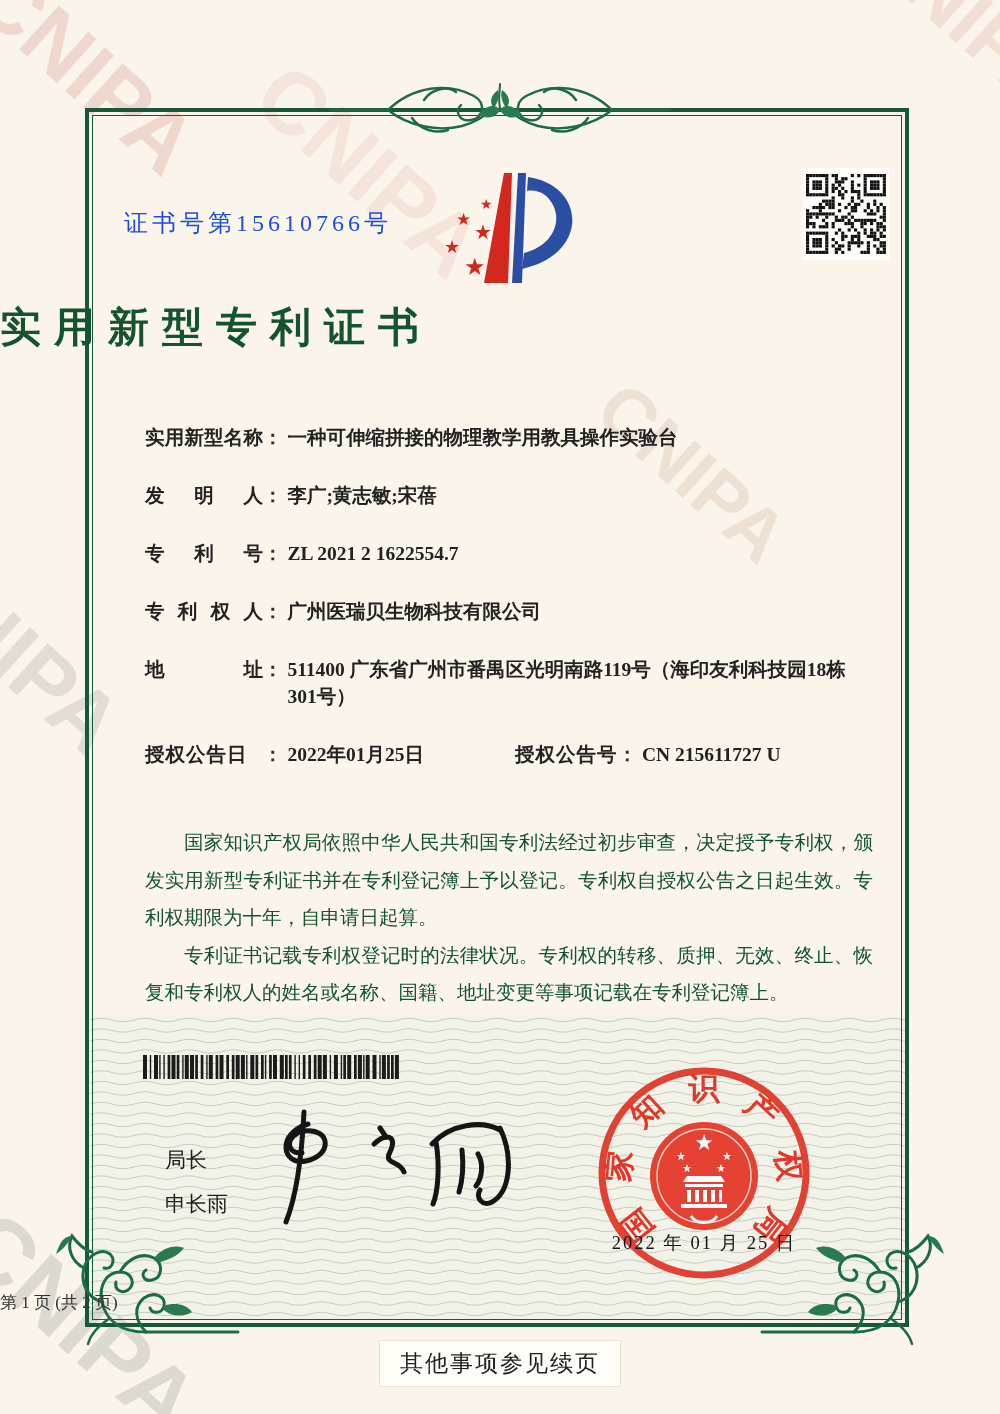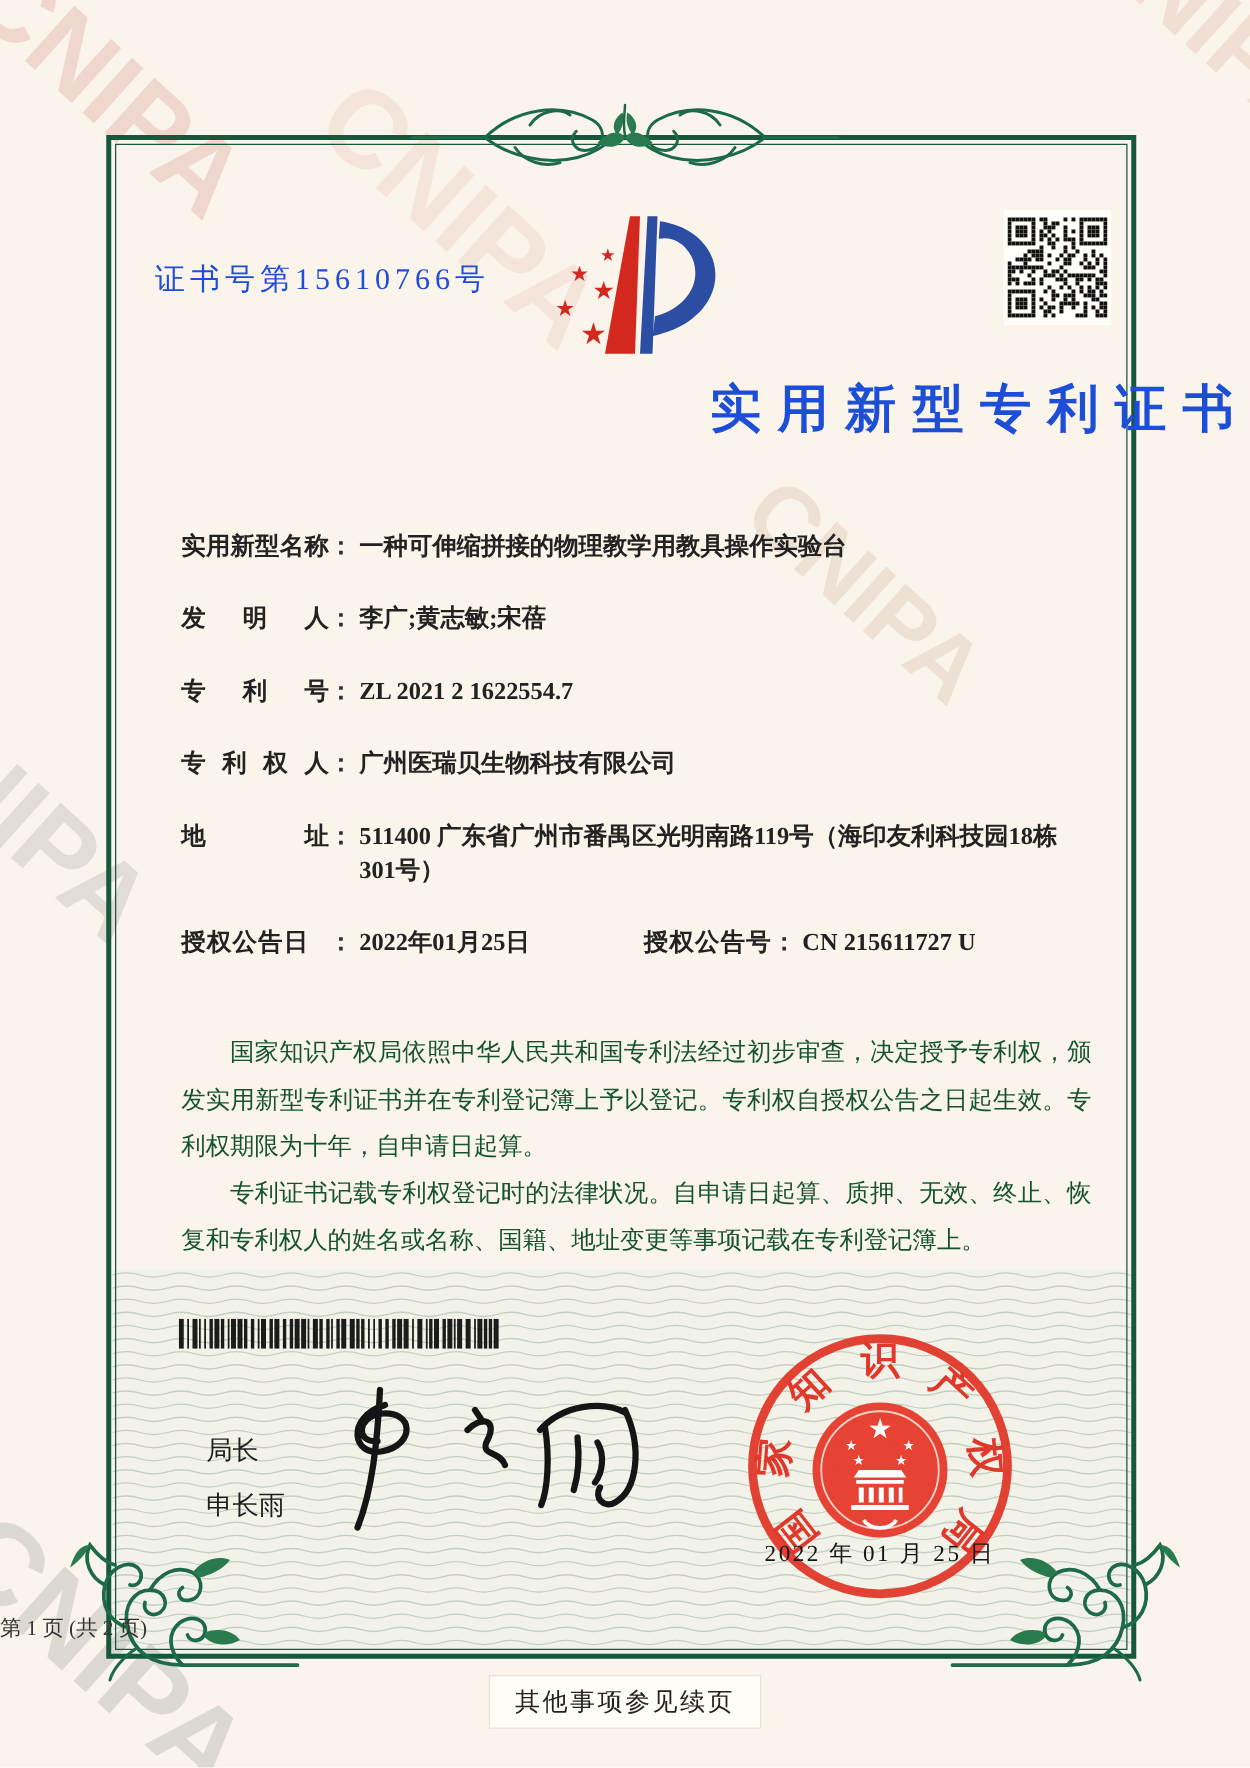"实用新型专利证书" .title { color: #1d4ed8 -> #14532d; padding-left: 13px -> none; text-align: right -> left }
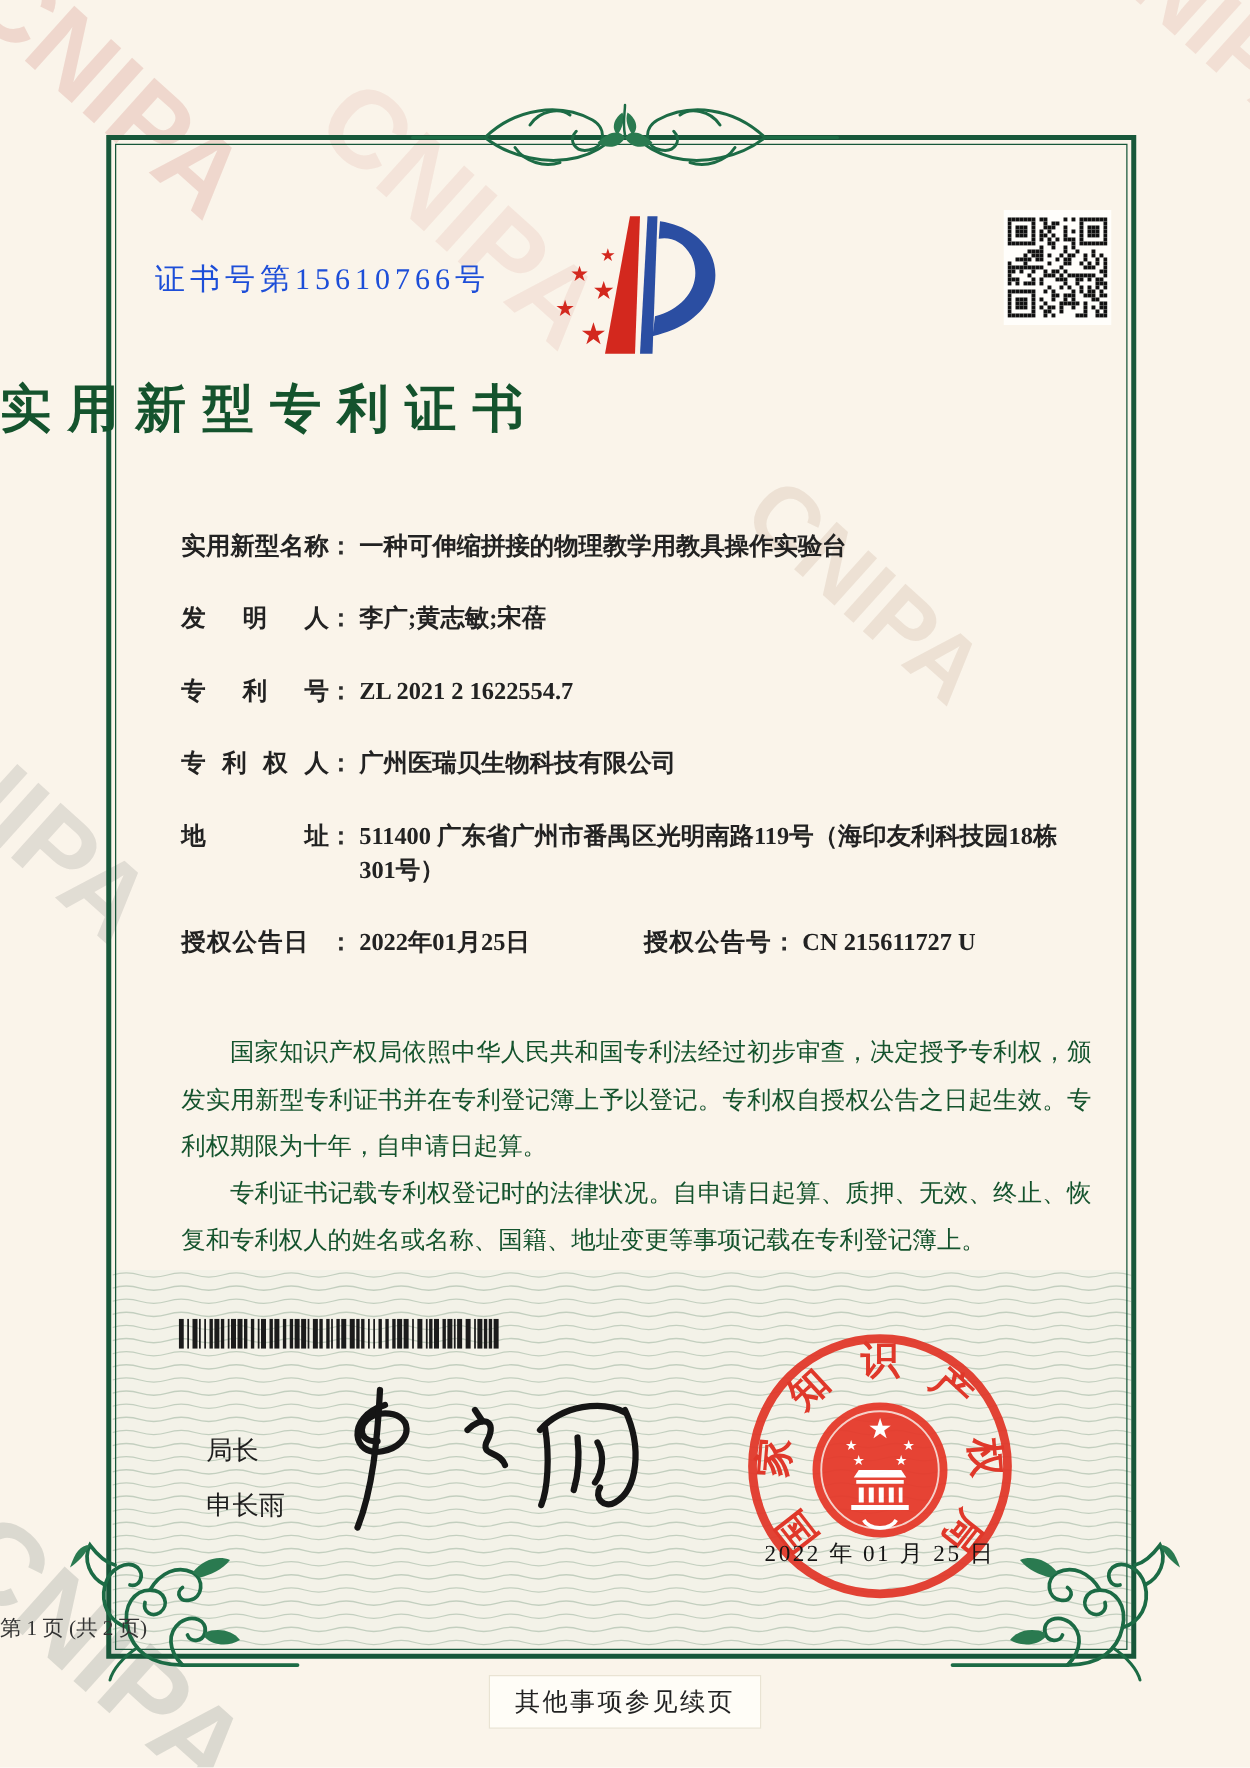"专利证书记载专利权登记时的法律状况。自申请日起算、质押、无效、终止、恢复和专利权" p { text: 自申请日起算 -> 专利权的转移 }
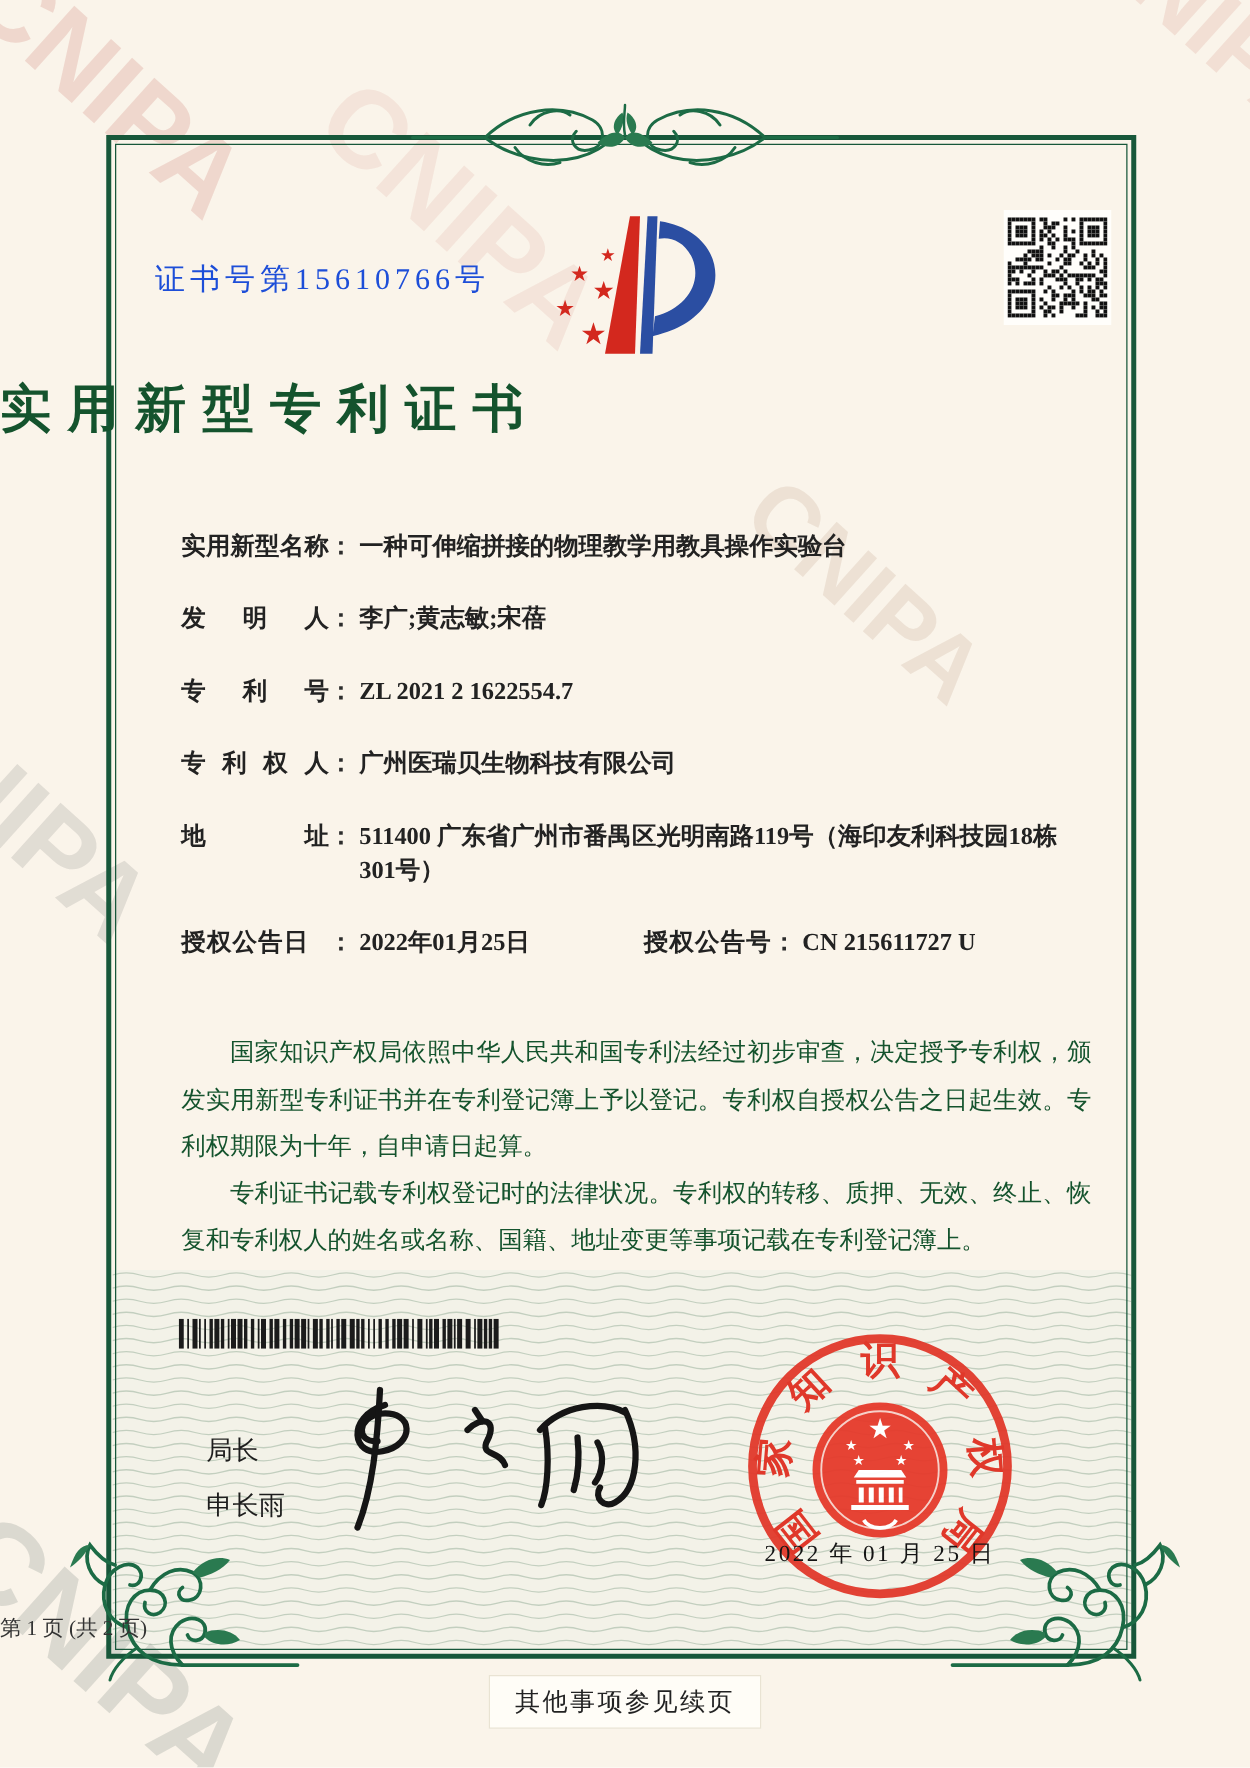"其他事项参见续页" .note-box { font-size: 20px -> 23px }
